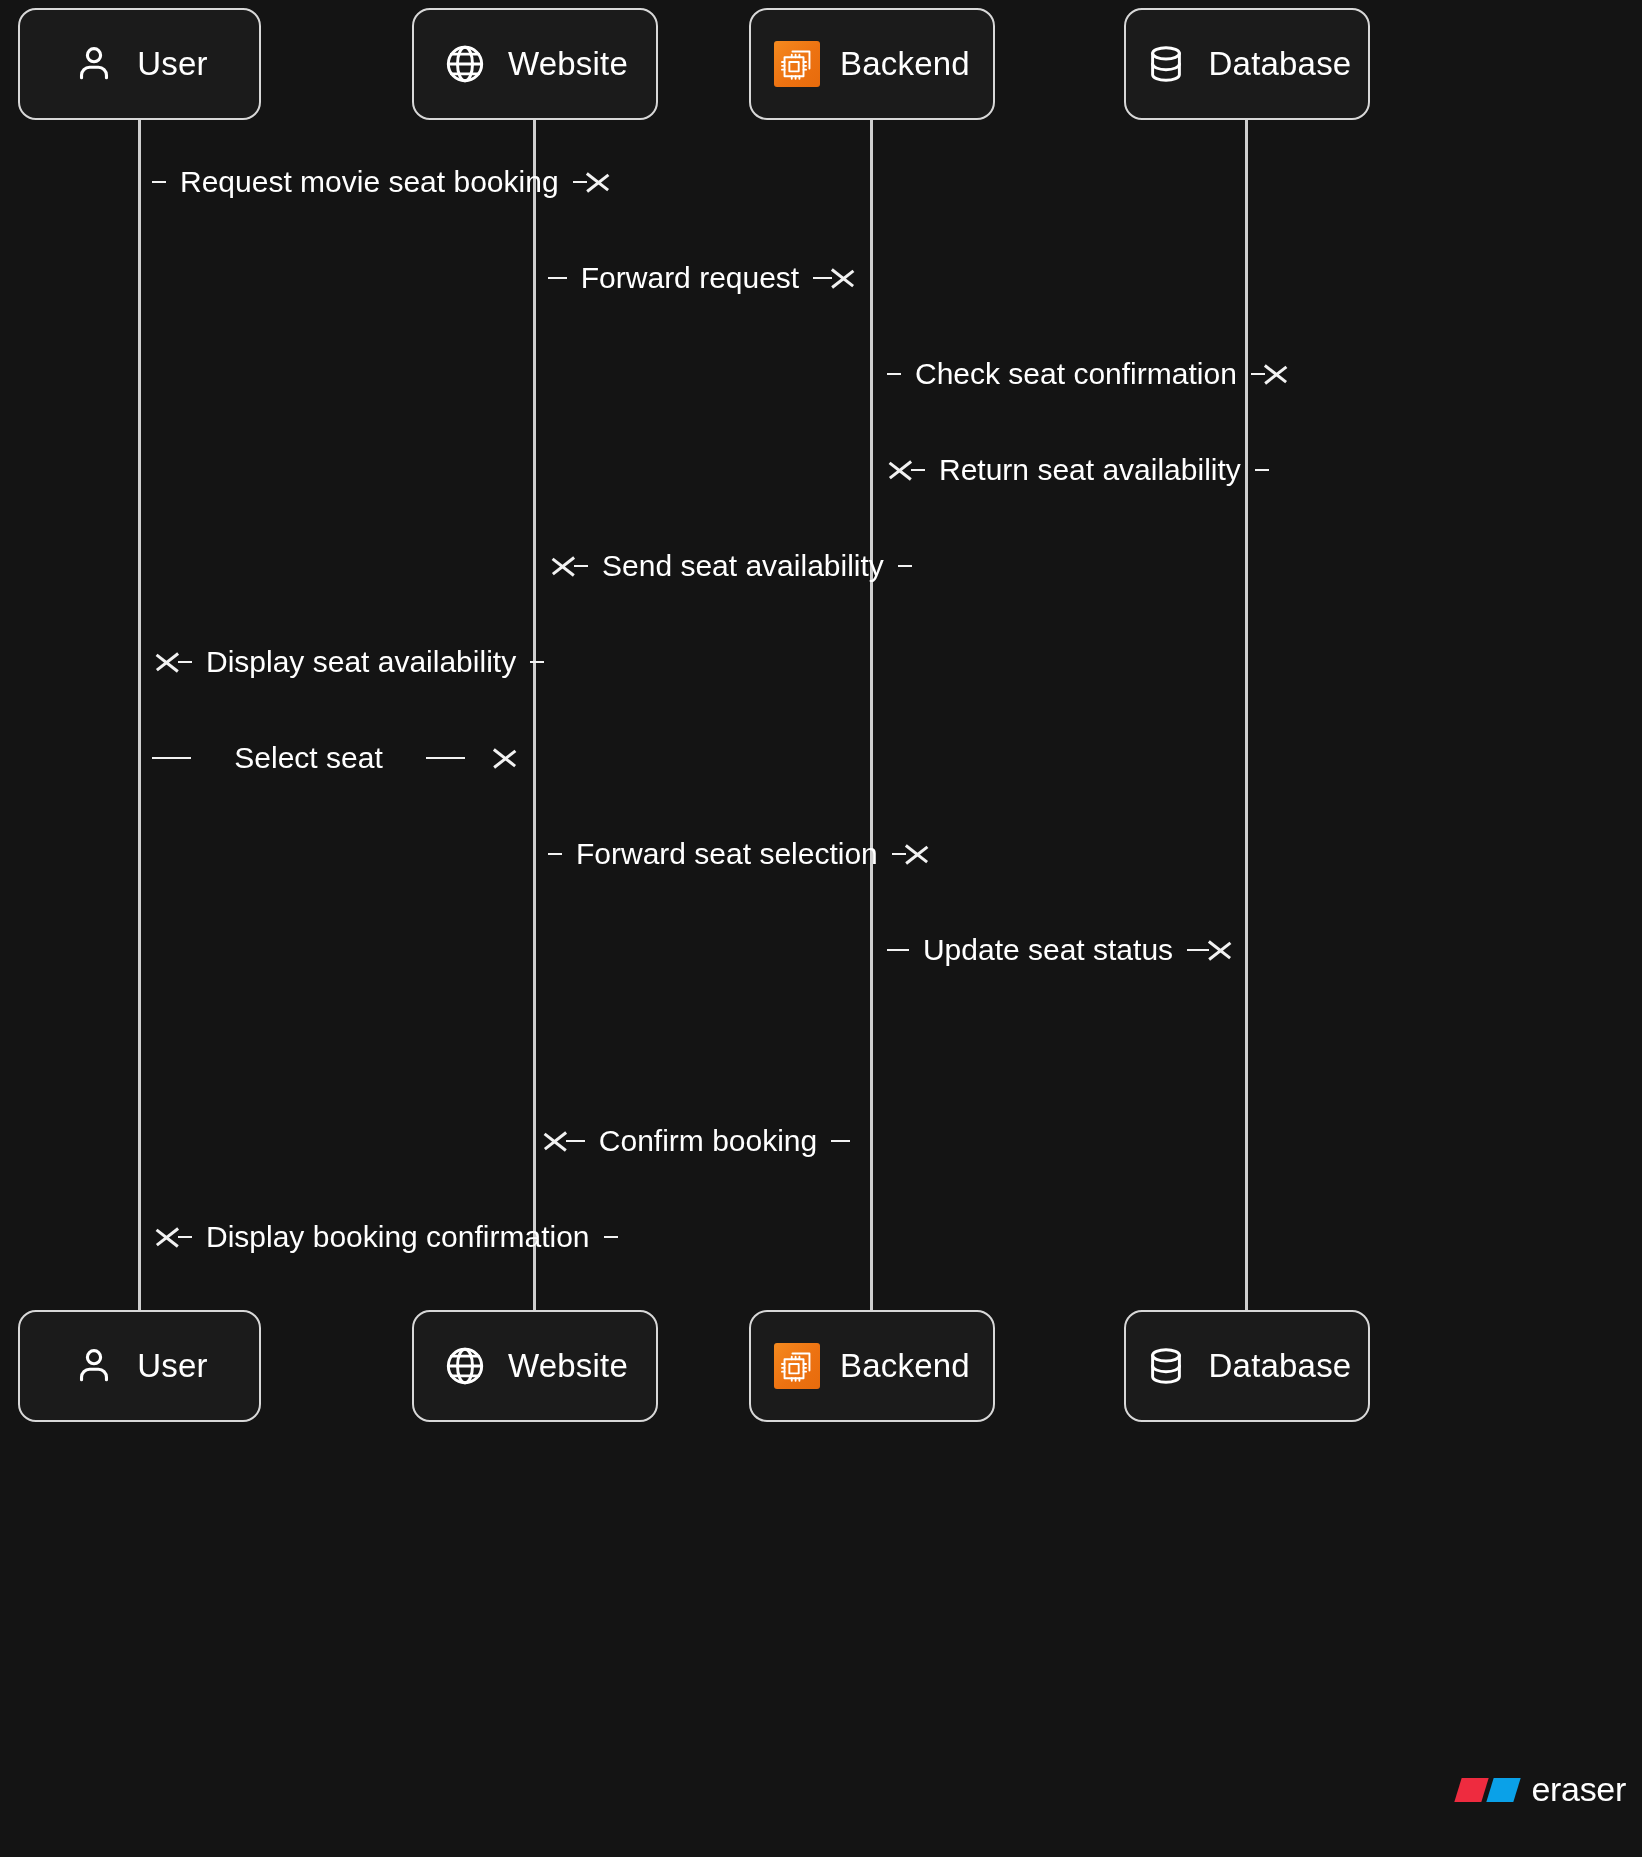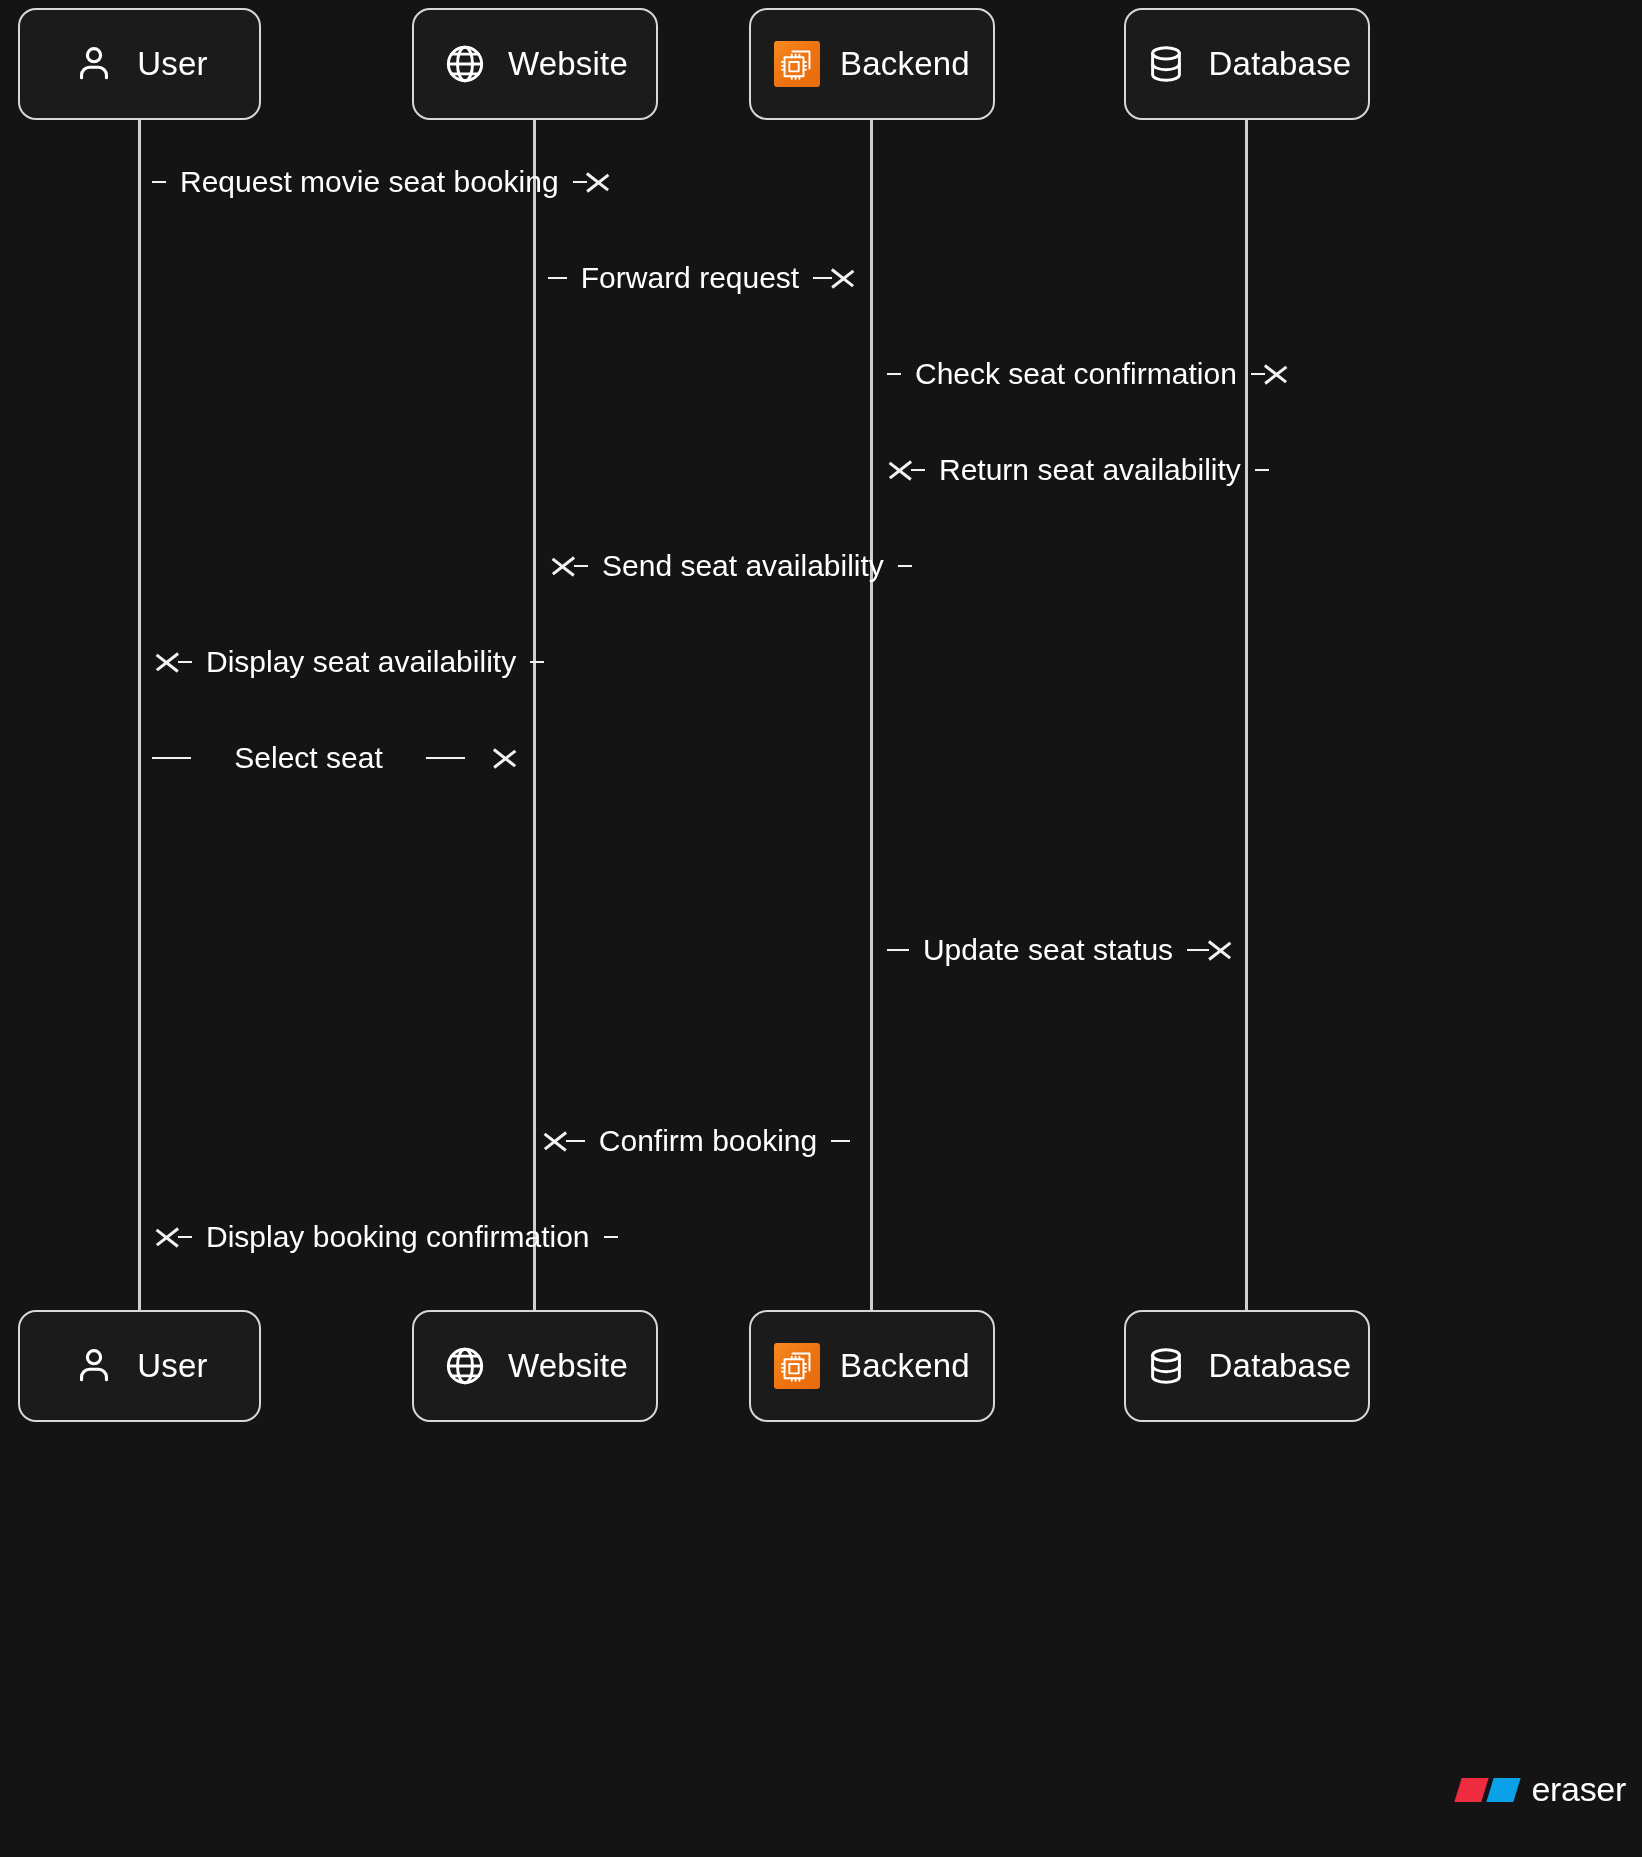"Forward seat selection" div.message { html: none -> <div> <span></span> <span>Forward seat selection</span> <span></span> <span></span> </div> }
